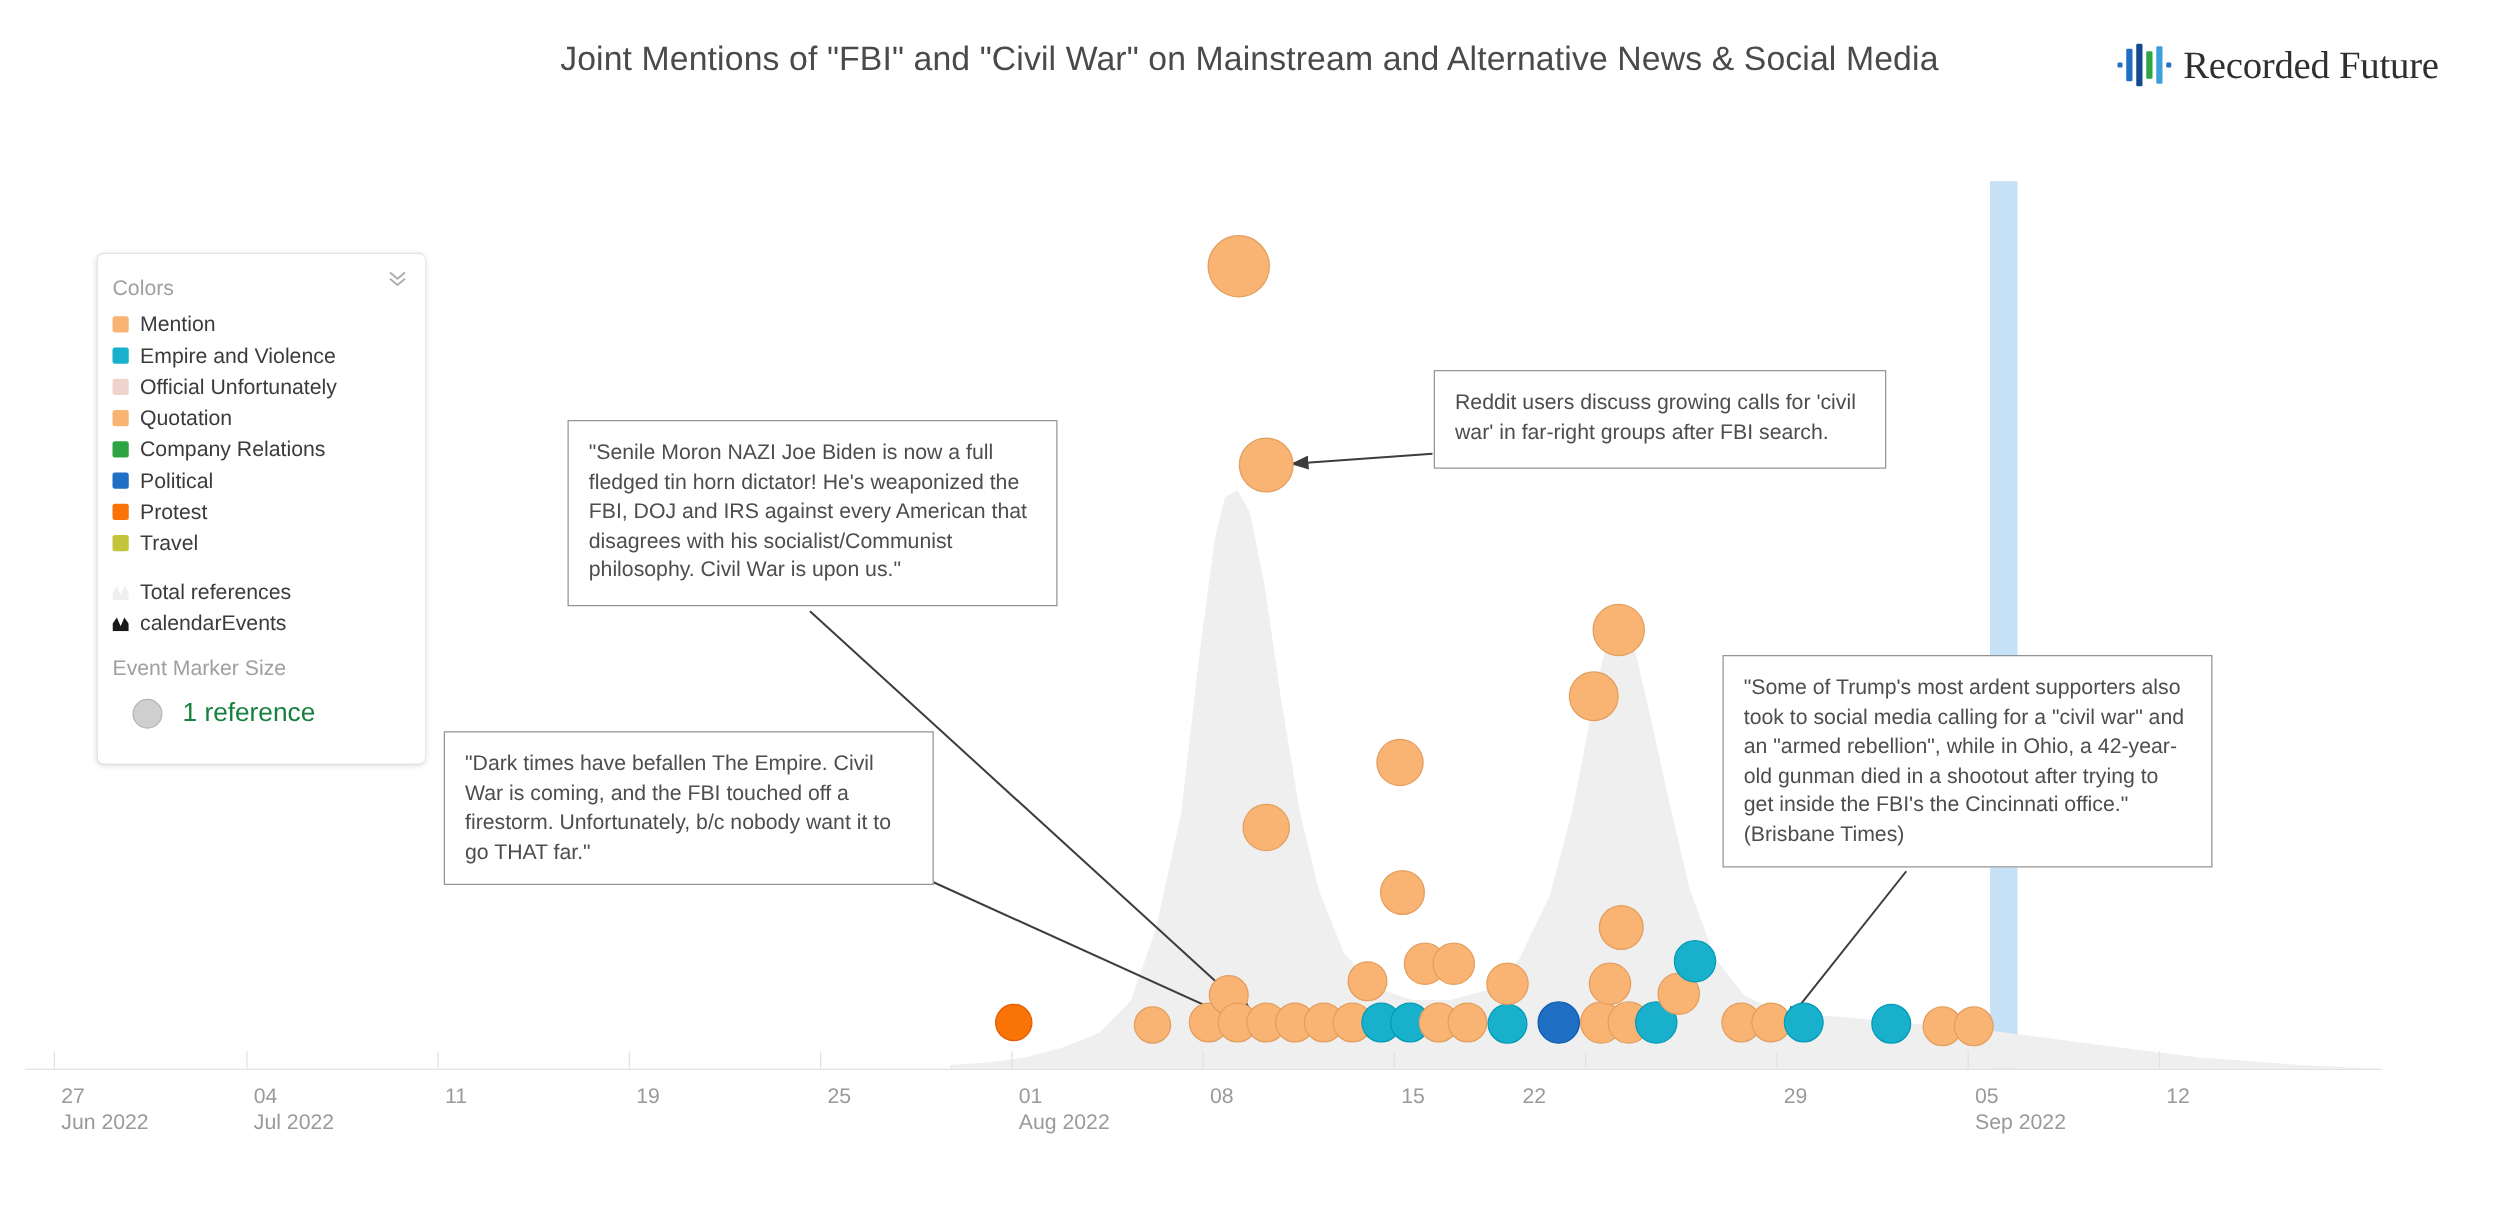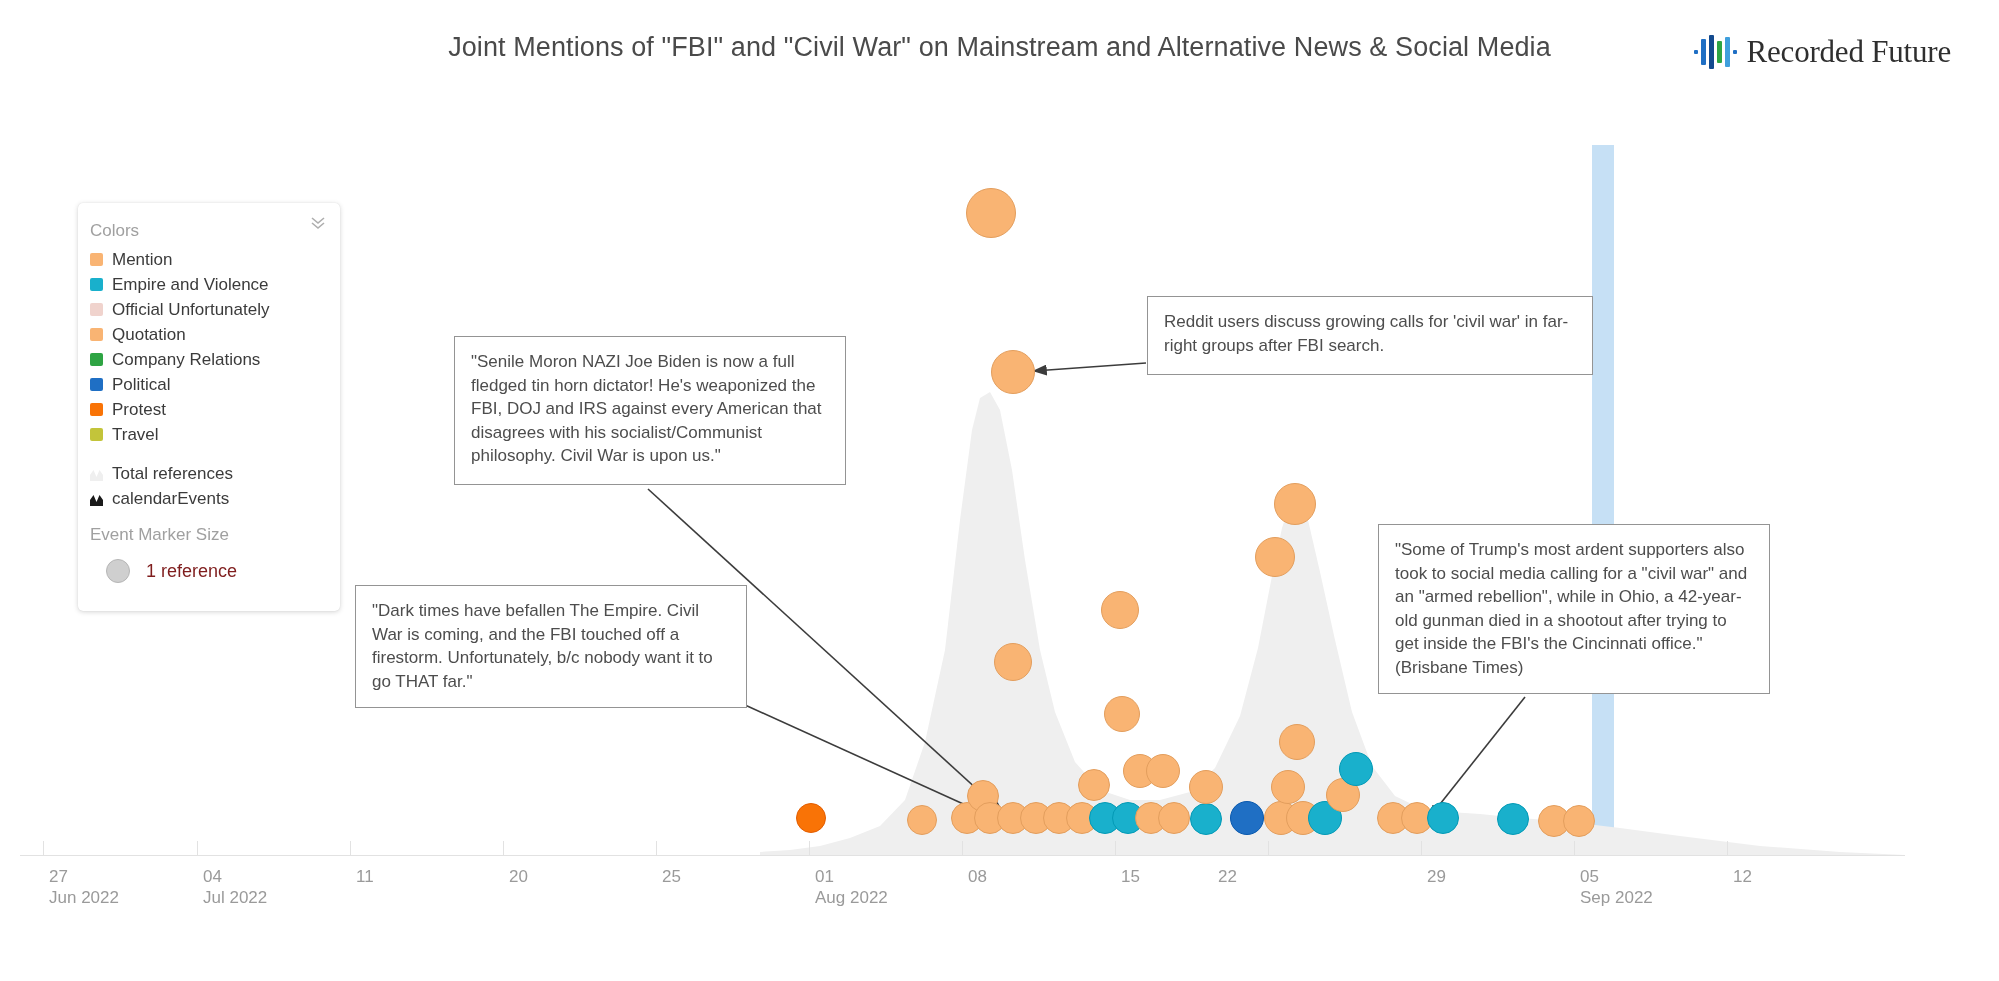"Reddit users discuss growing calls" div.annotation { width: 446px -> 362px }
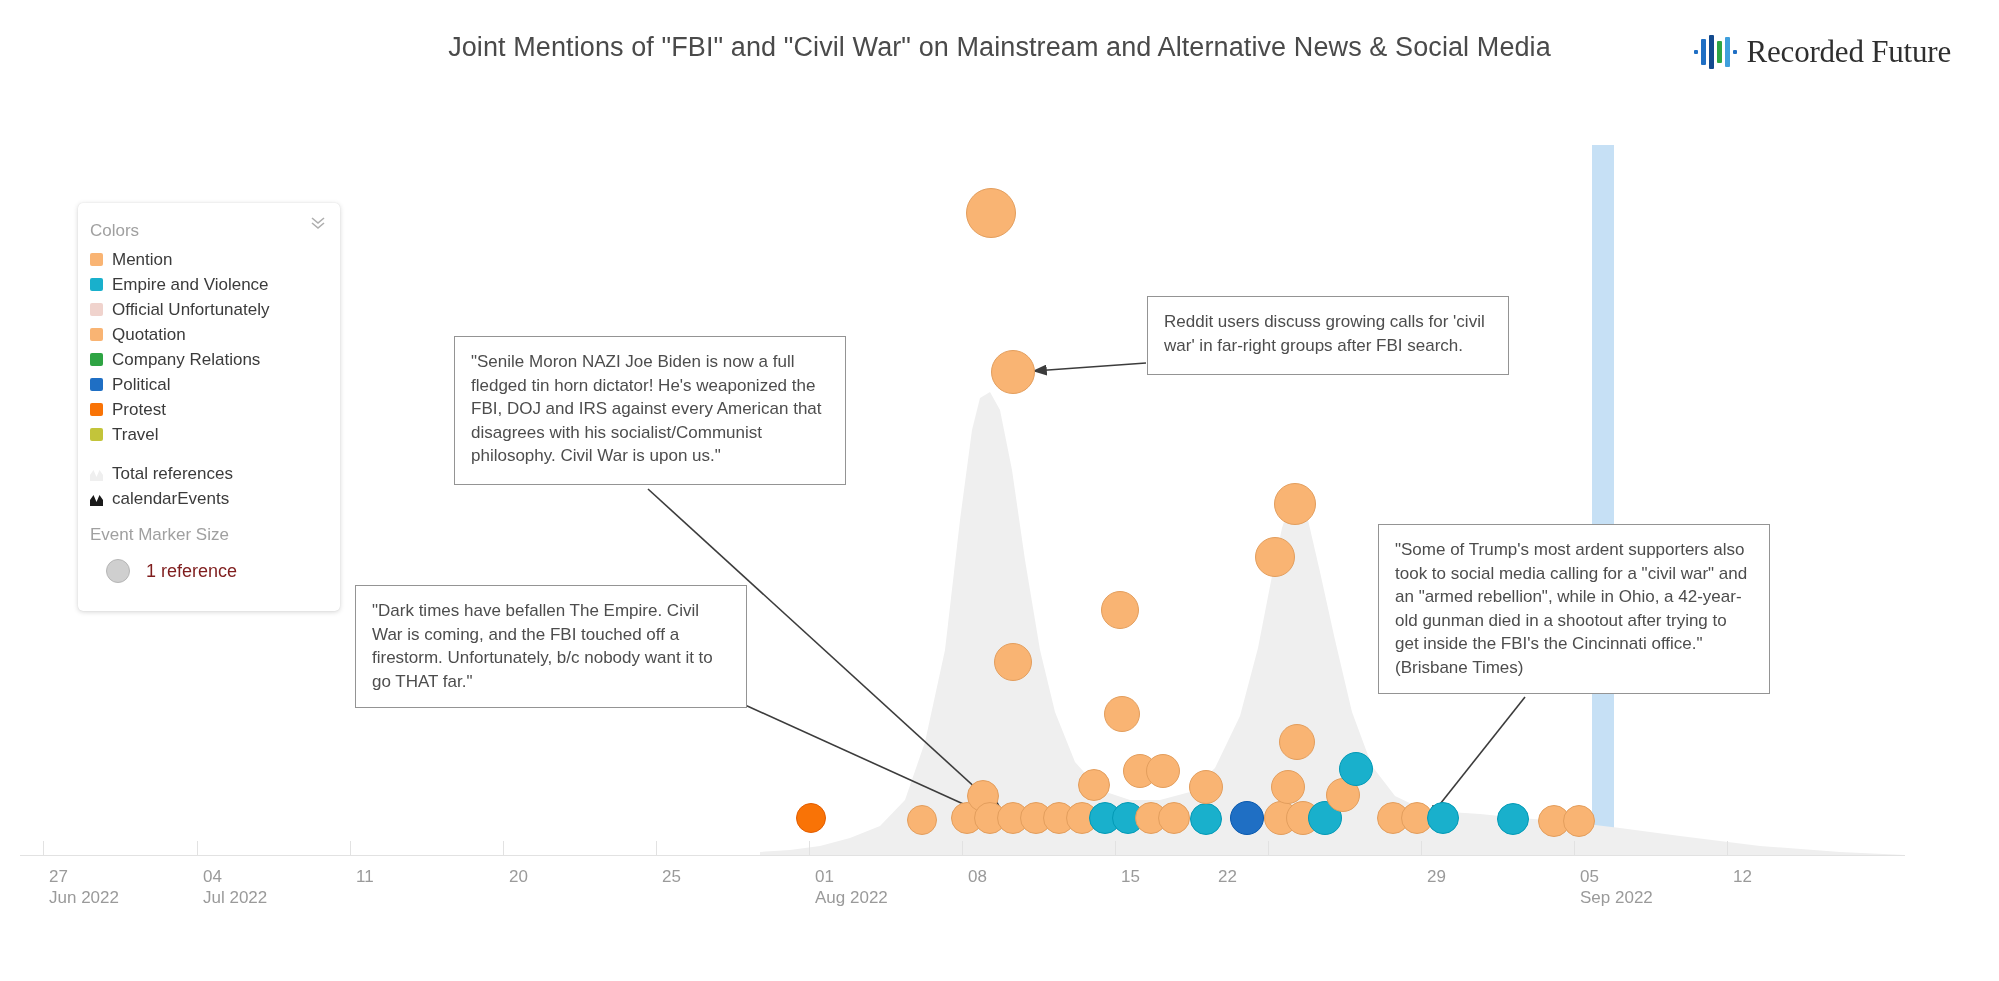"1 reference" .size-label { color: #7f1d1d -> #15803d; font-size: 18px -> 21px }
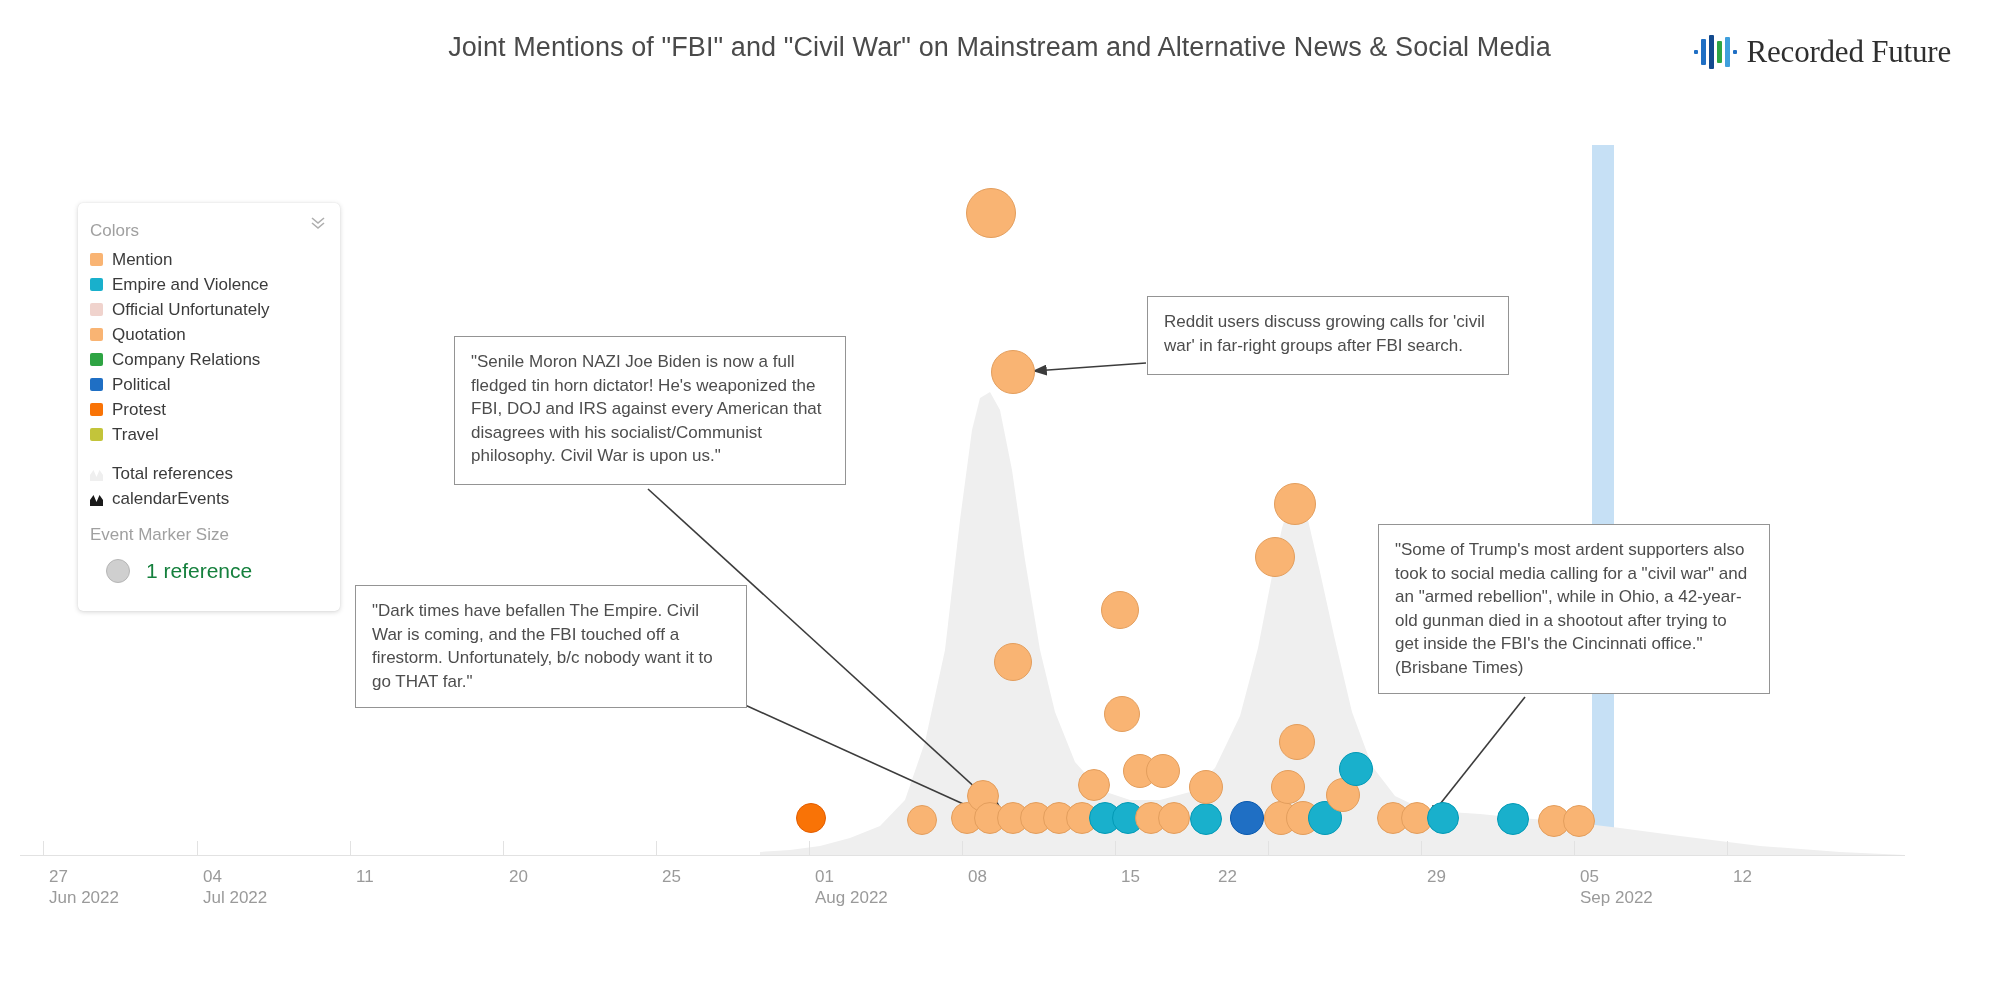"20" span { text: 20 -> 19 }
